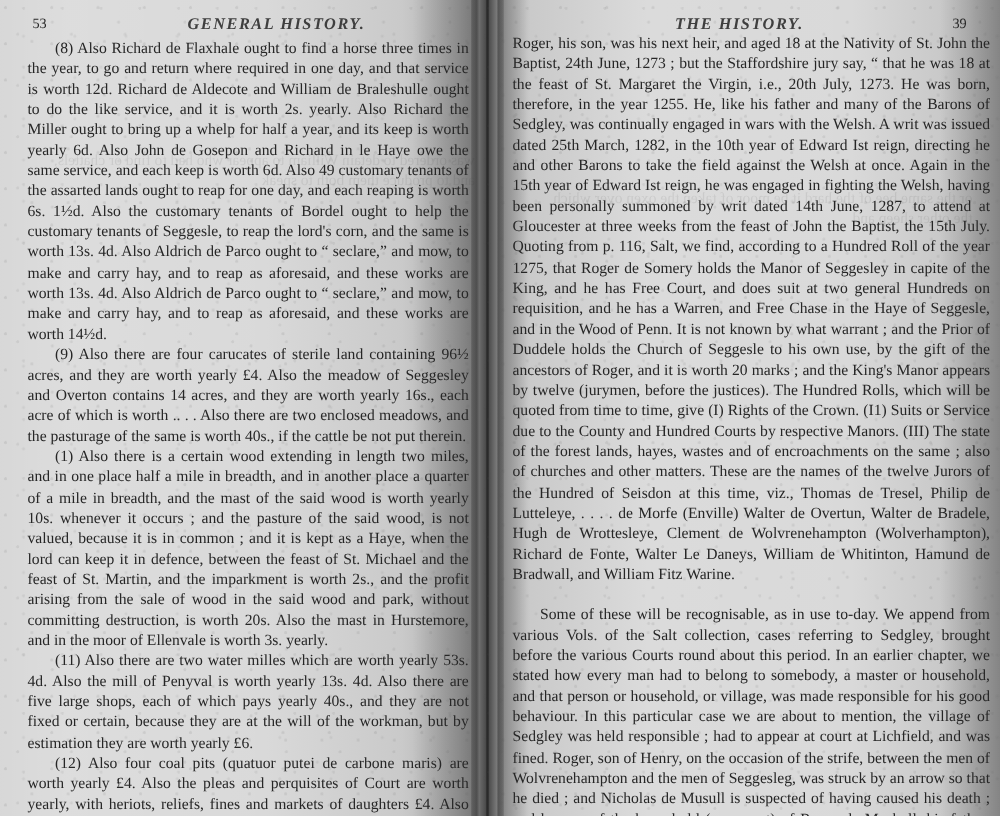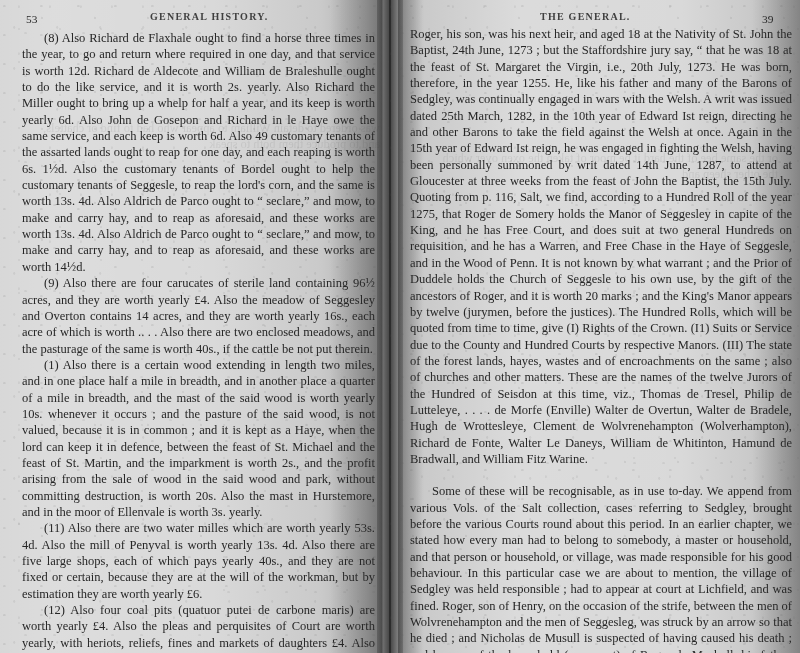"GENERAL HISTORY." .running-head { font-size: 10px -> 13px; font-style: none -> italic }
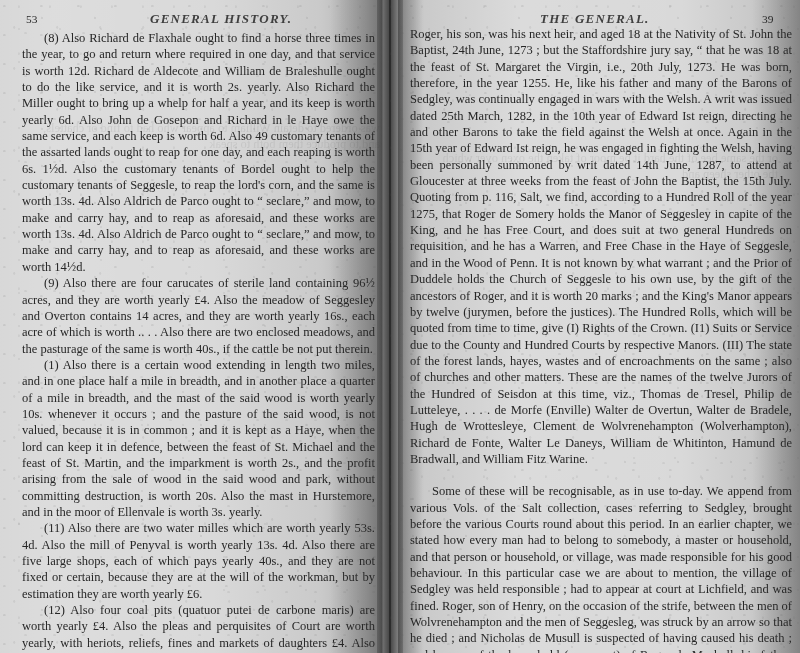"THE GENERAL." div.running-head { text: GENERAL -> HISTORY }
